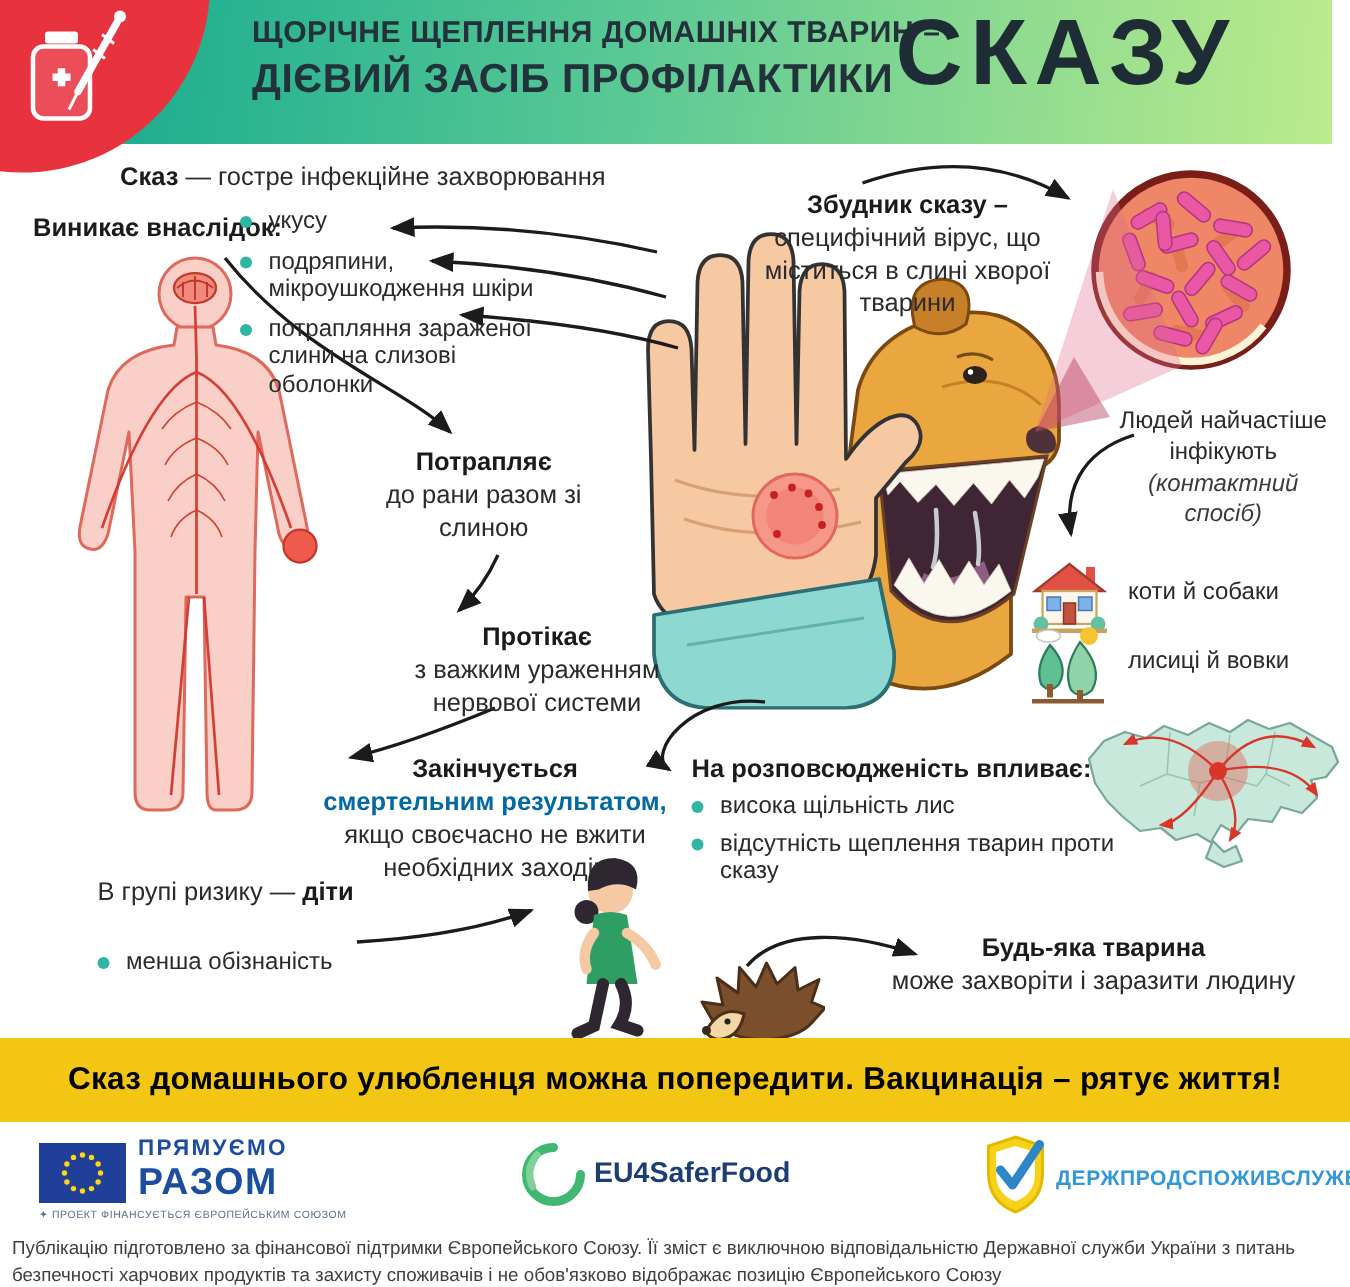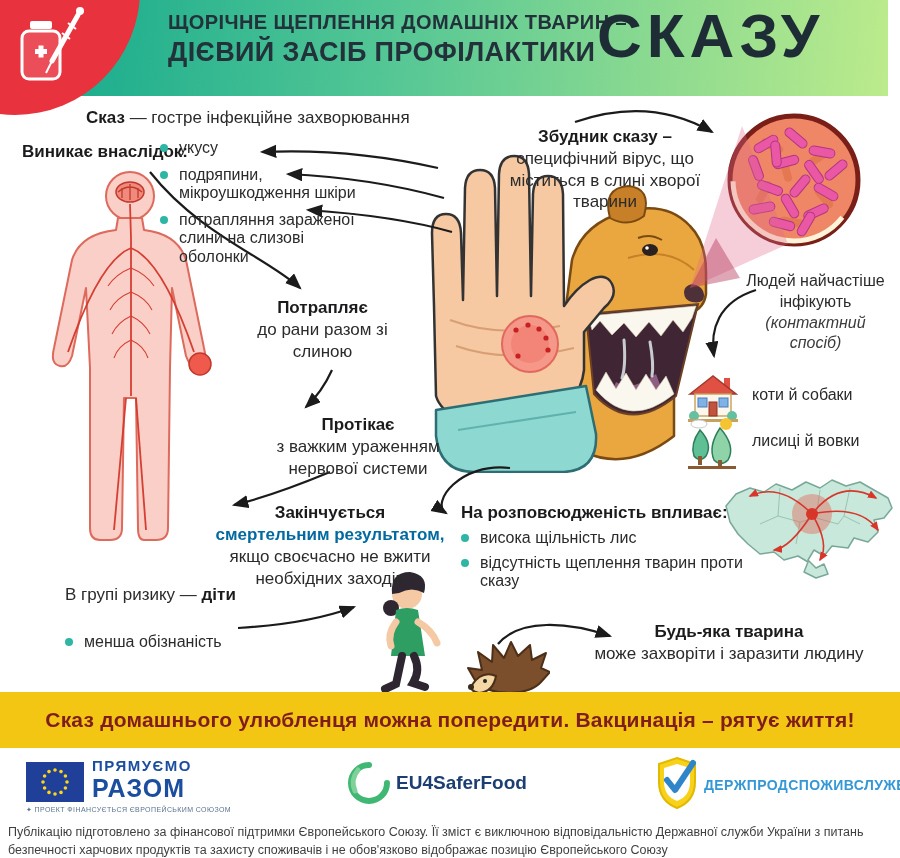"Сказ — гостре інфекційне захворювання" #definition { left: 86px -> 80px }
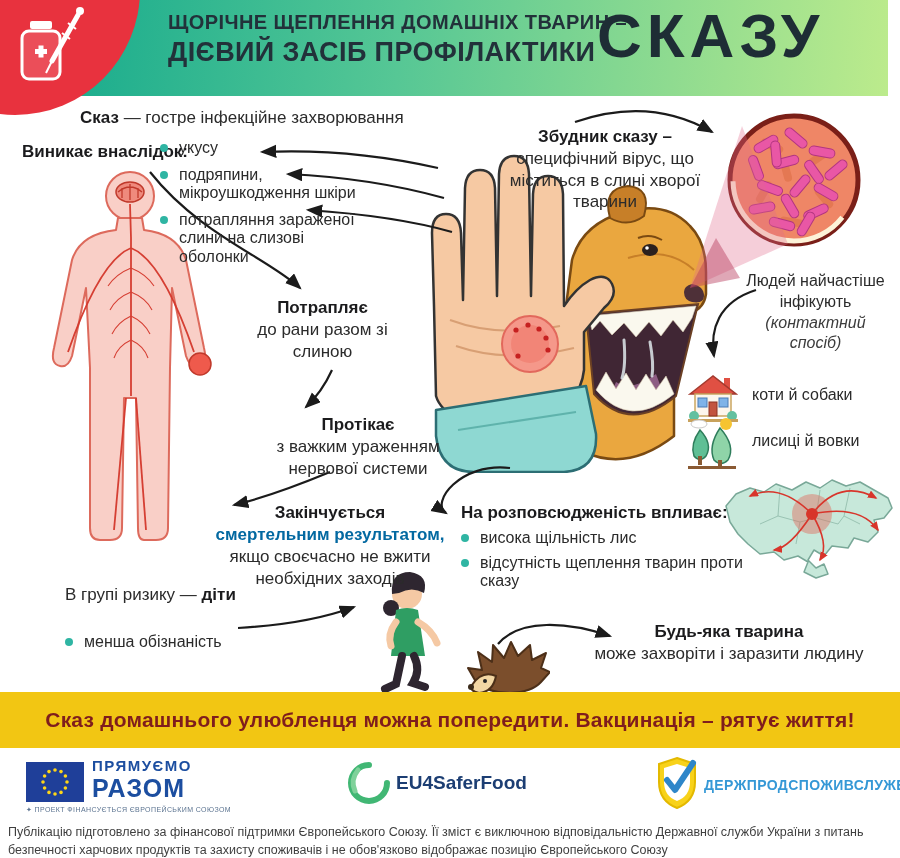"Сказ домашнього улюбленця можна" .banner span { color: #7f1d1d -> #000000 }
